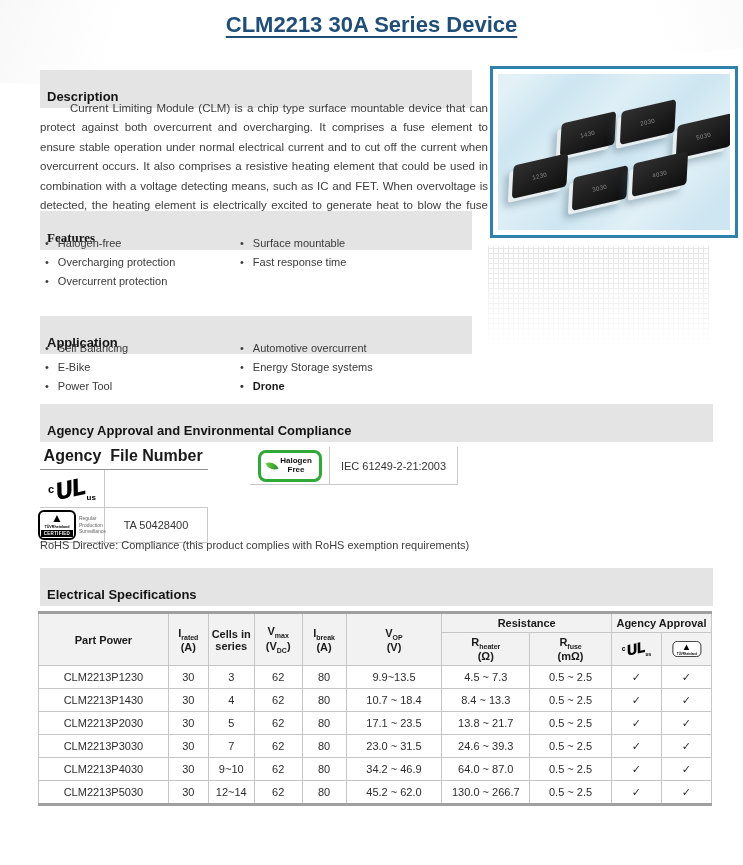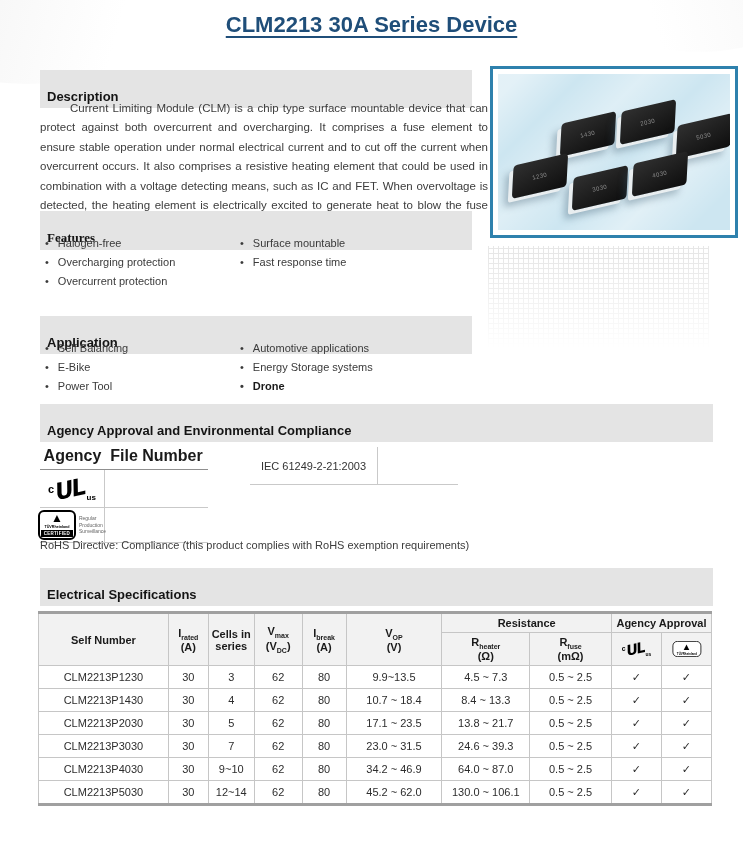"Automotive applications" li { text: applications -> overcurrent }
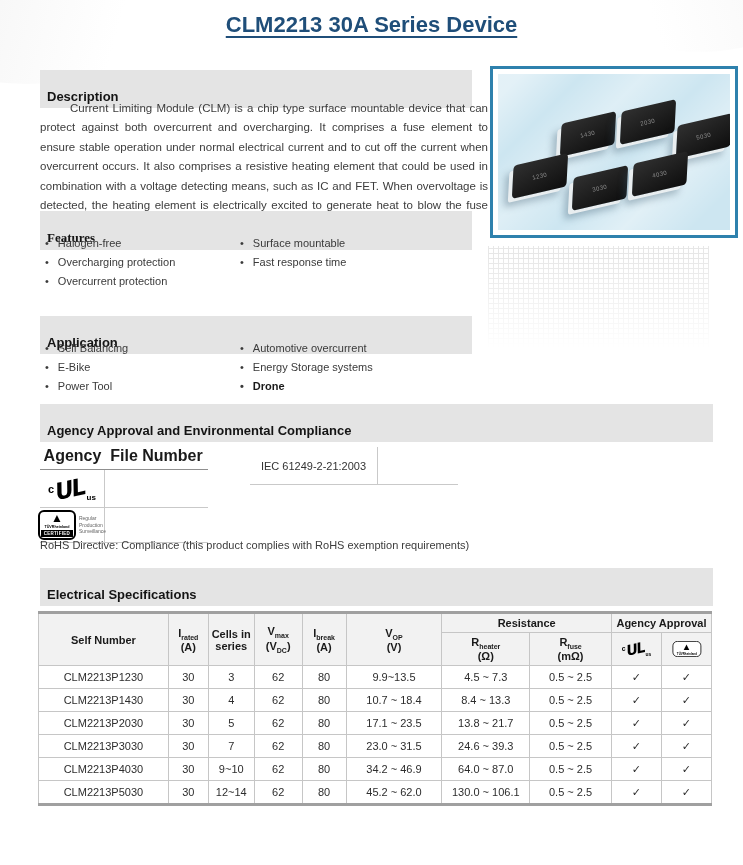"Halogen" div.cell { html: none -> <div> <div> <div></div> <div> <div>Halogen</div> <div>Free</div> </div> </div> </div> }
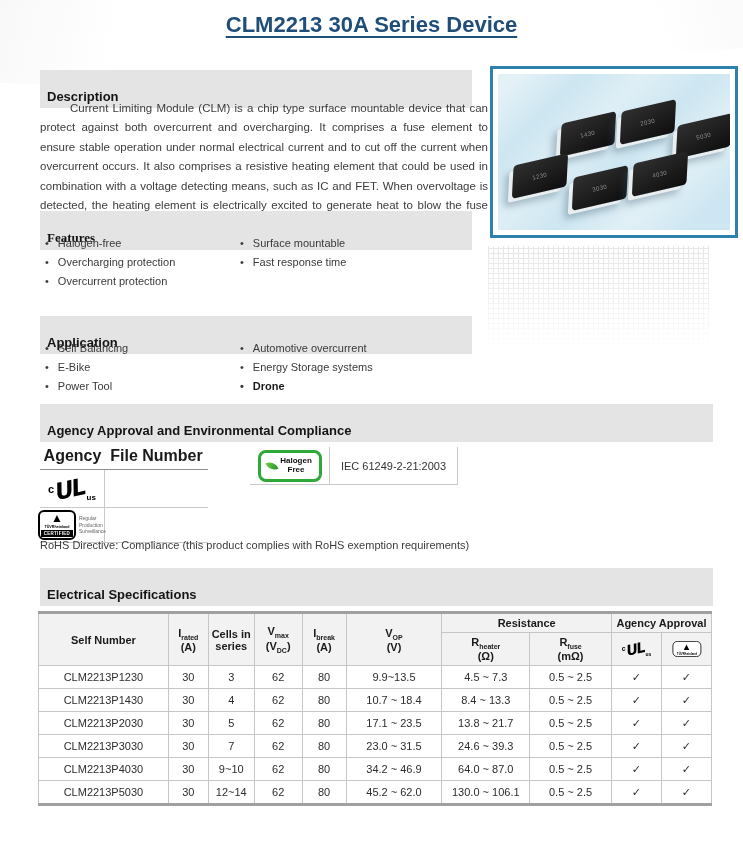"TA 50428400" div.cell { html: none -> <div>TA 50428400</div> }
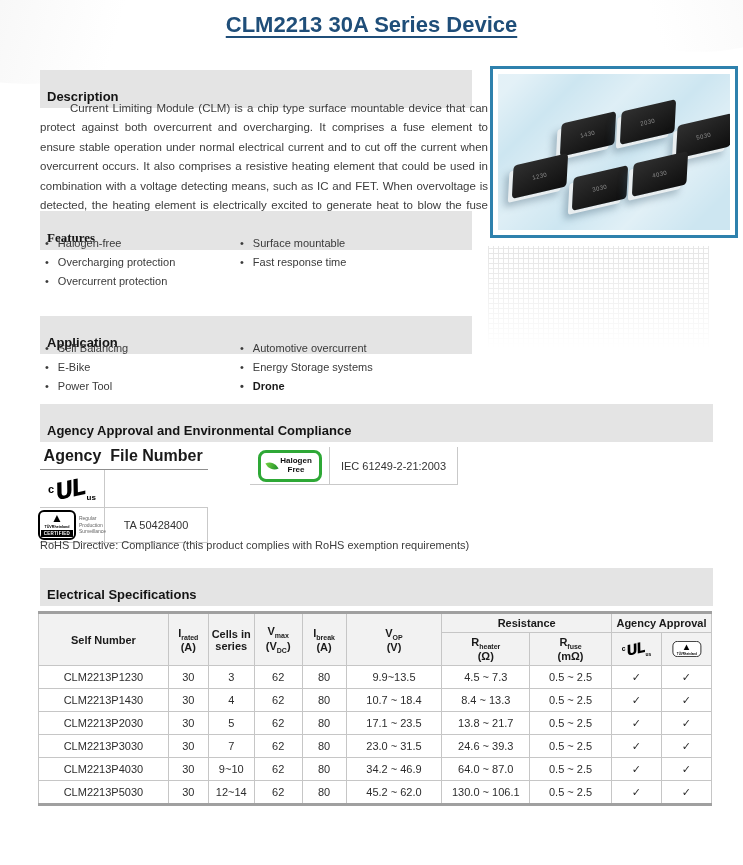"Self Number" th { text: Self Number -> Part Power }
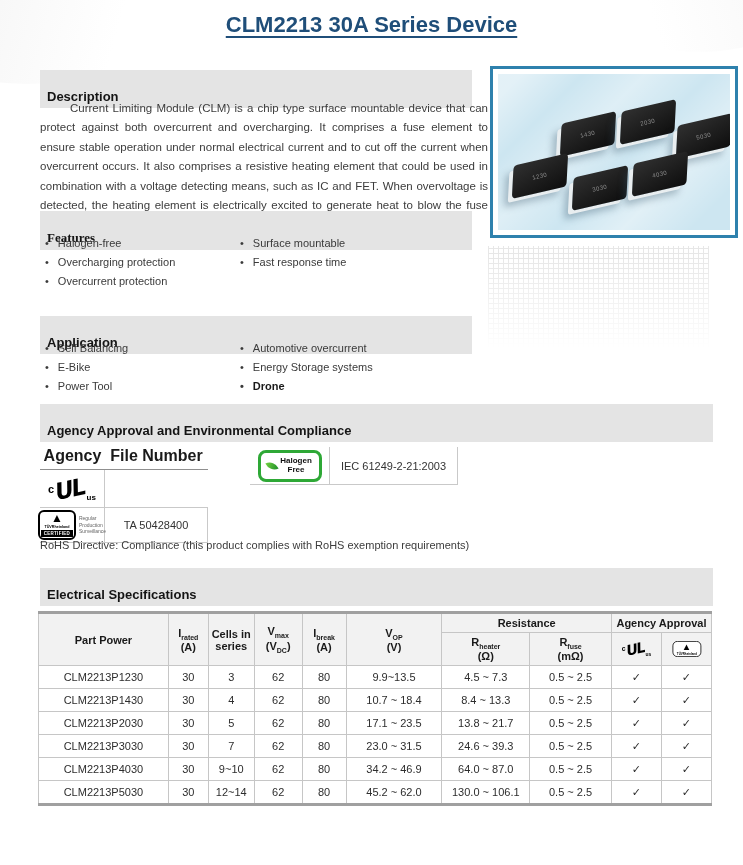"130.0 ~ 106.1" td { text: 106.1 -> 266.7 }
